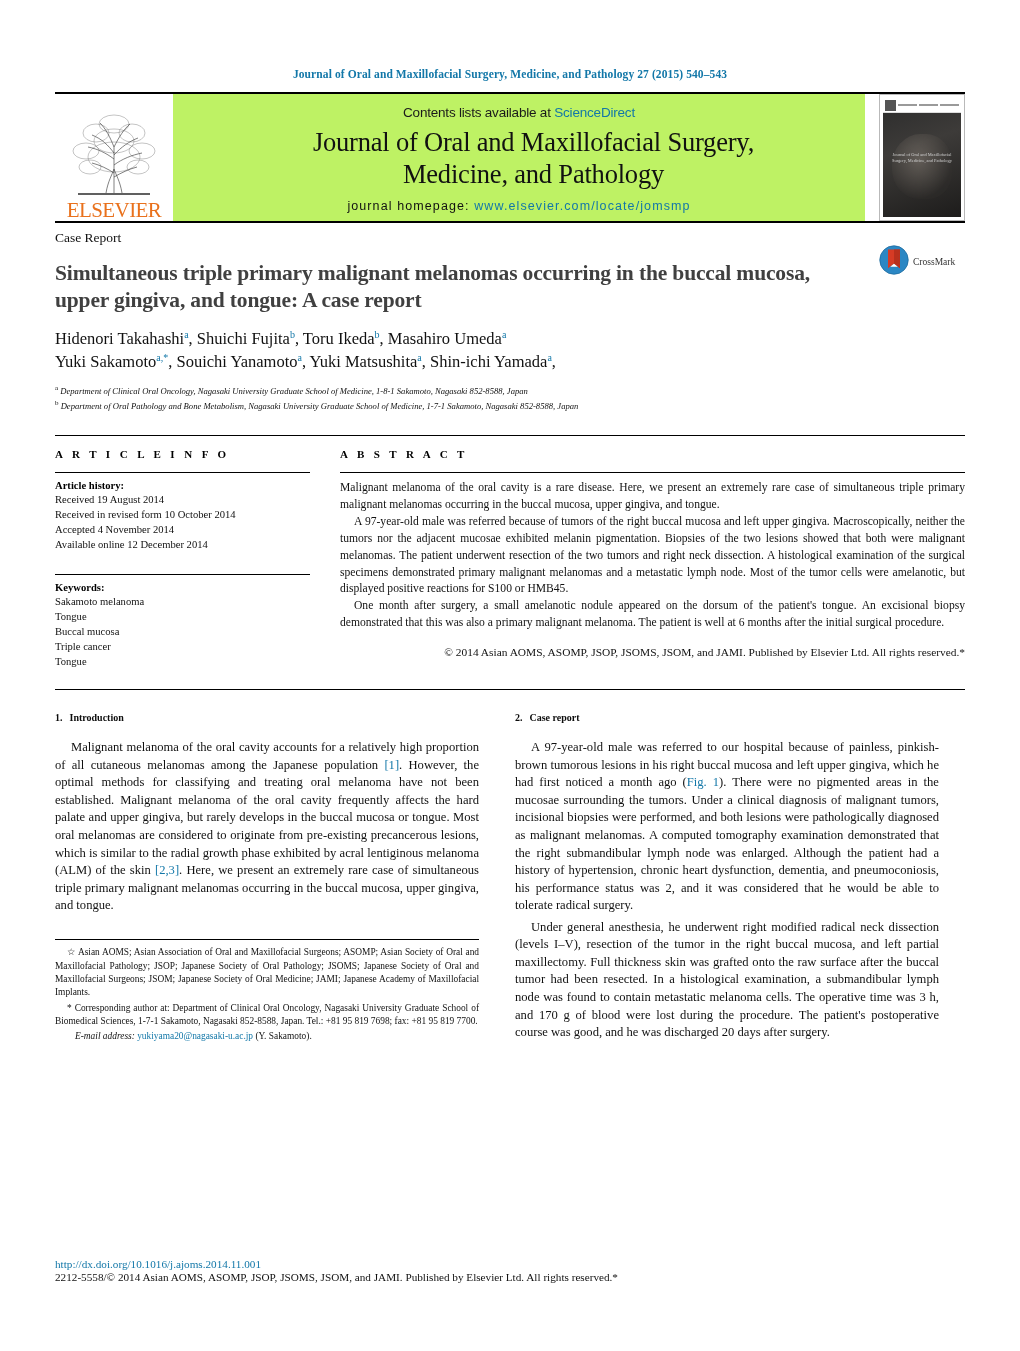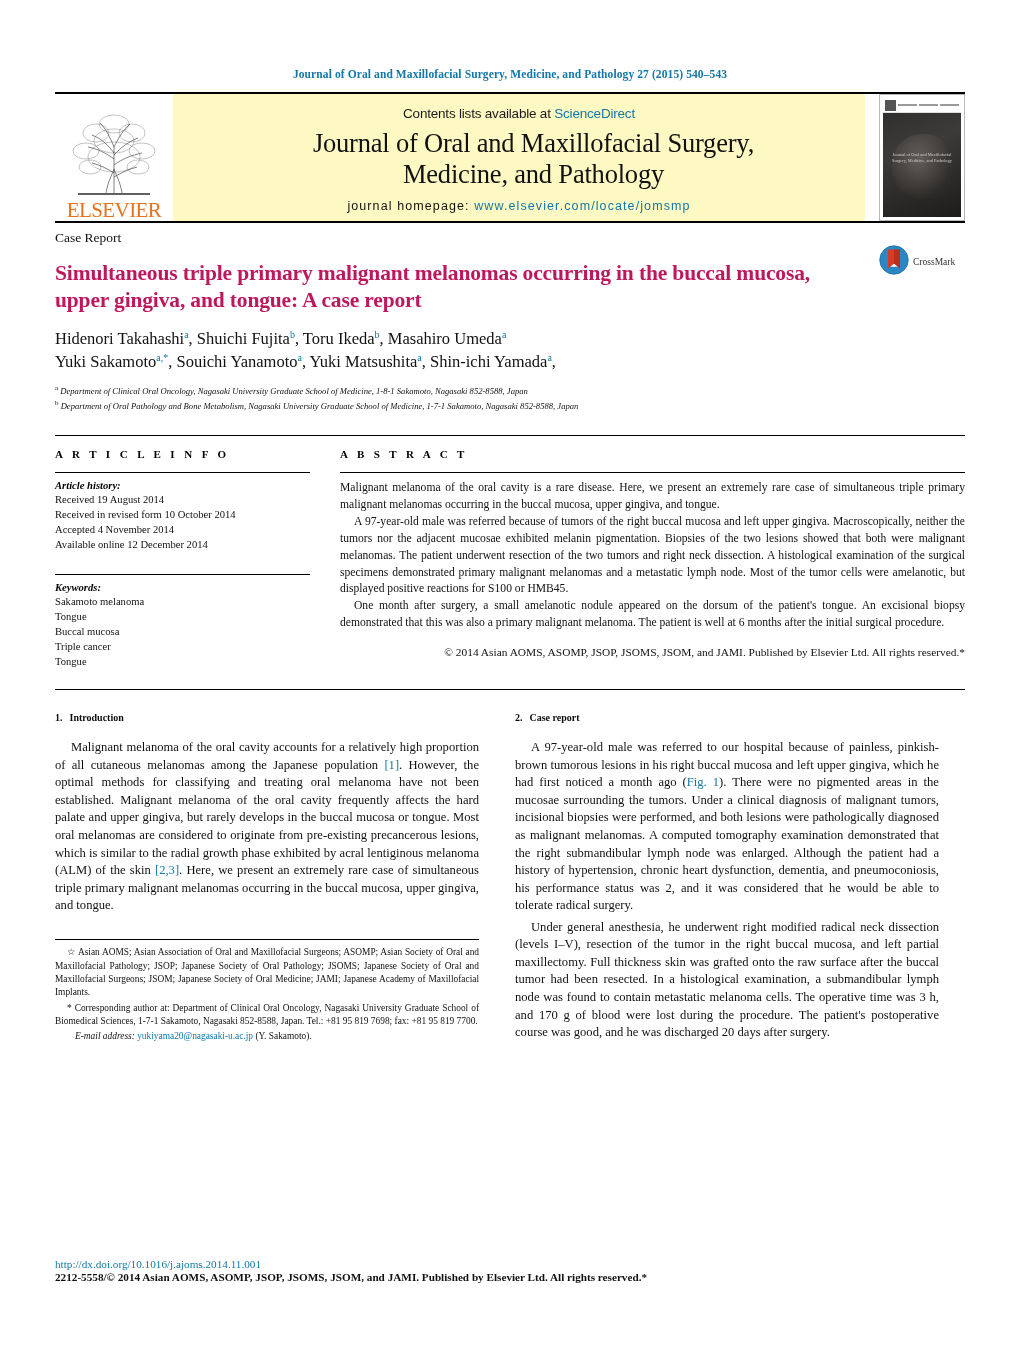"Contents lists available at" .masthead-center { background: #fef9c3 -> #bef264; justify-content: center -> flex-end }
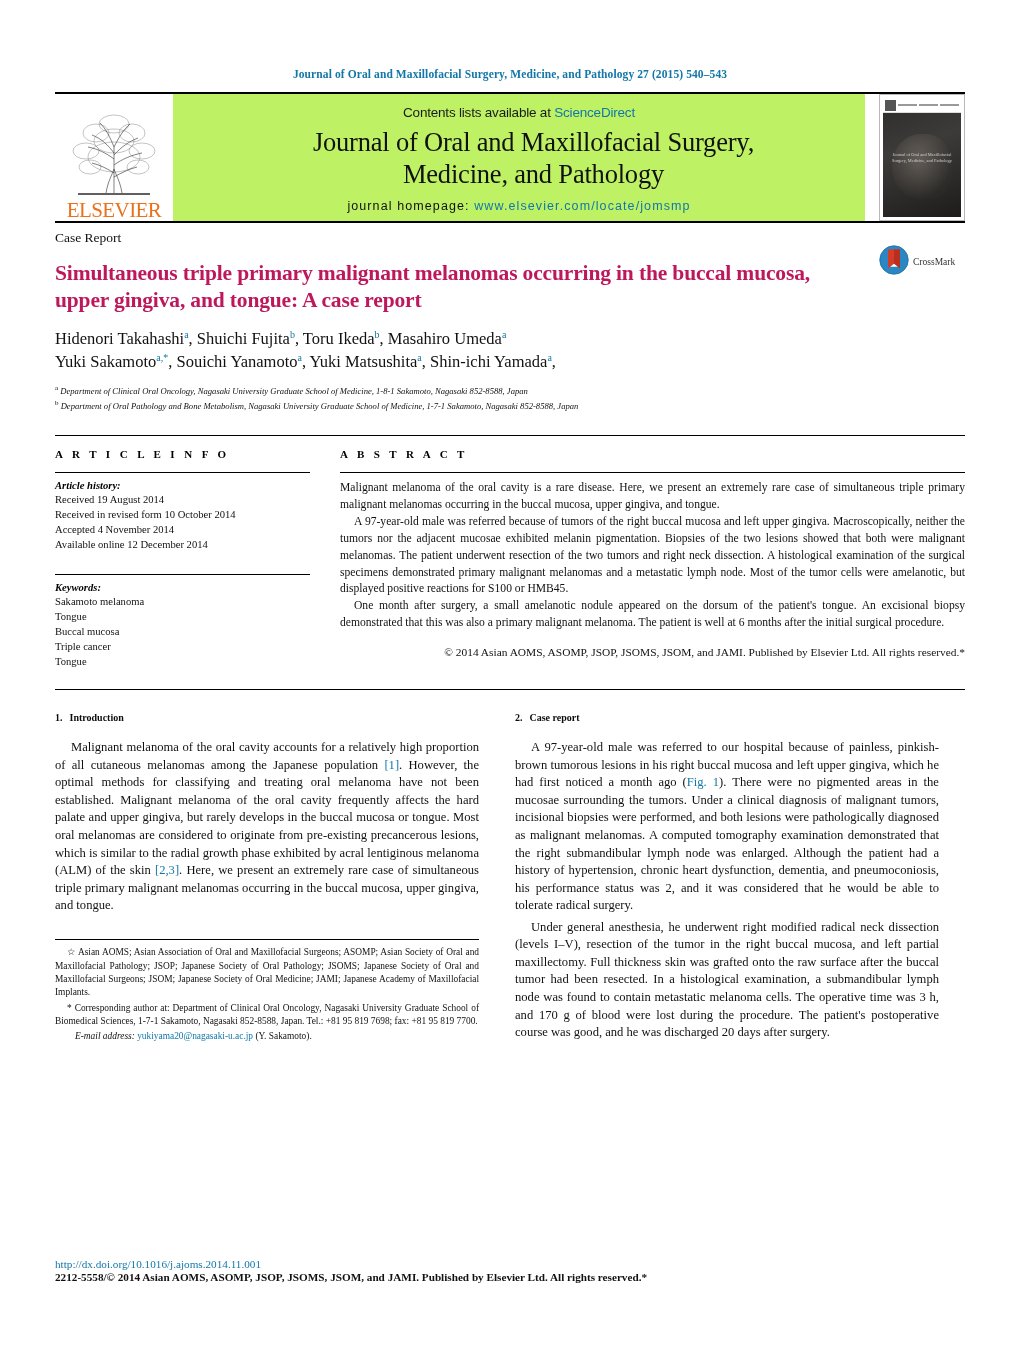"Simultaneous triple primary malignant" .article-title { color: #be185d -> #404040 }
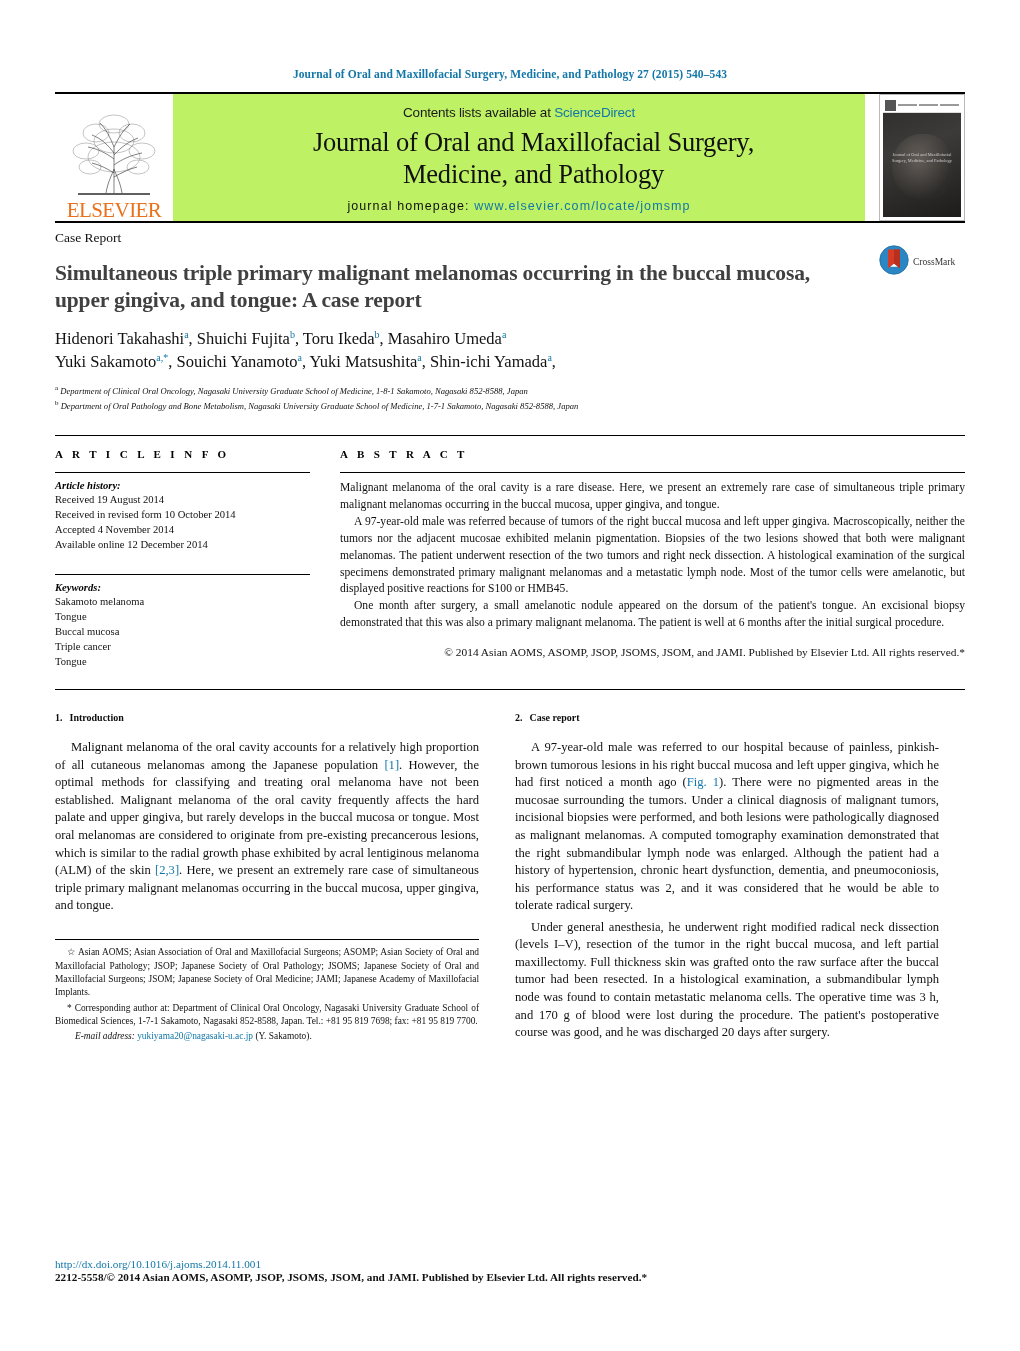"Article history:" .hist-title, .kw-title { font-style: italic -> none }
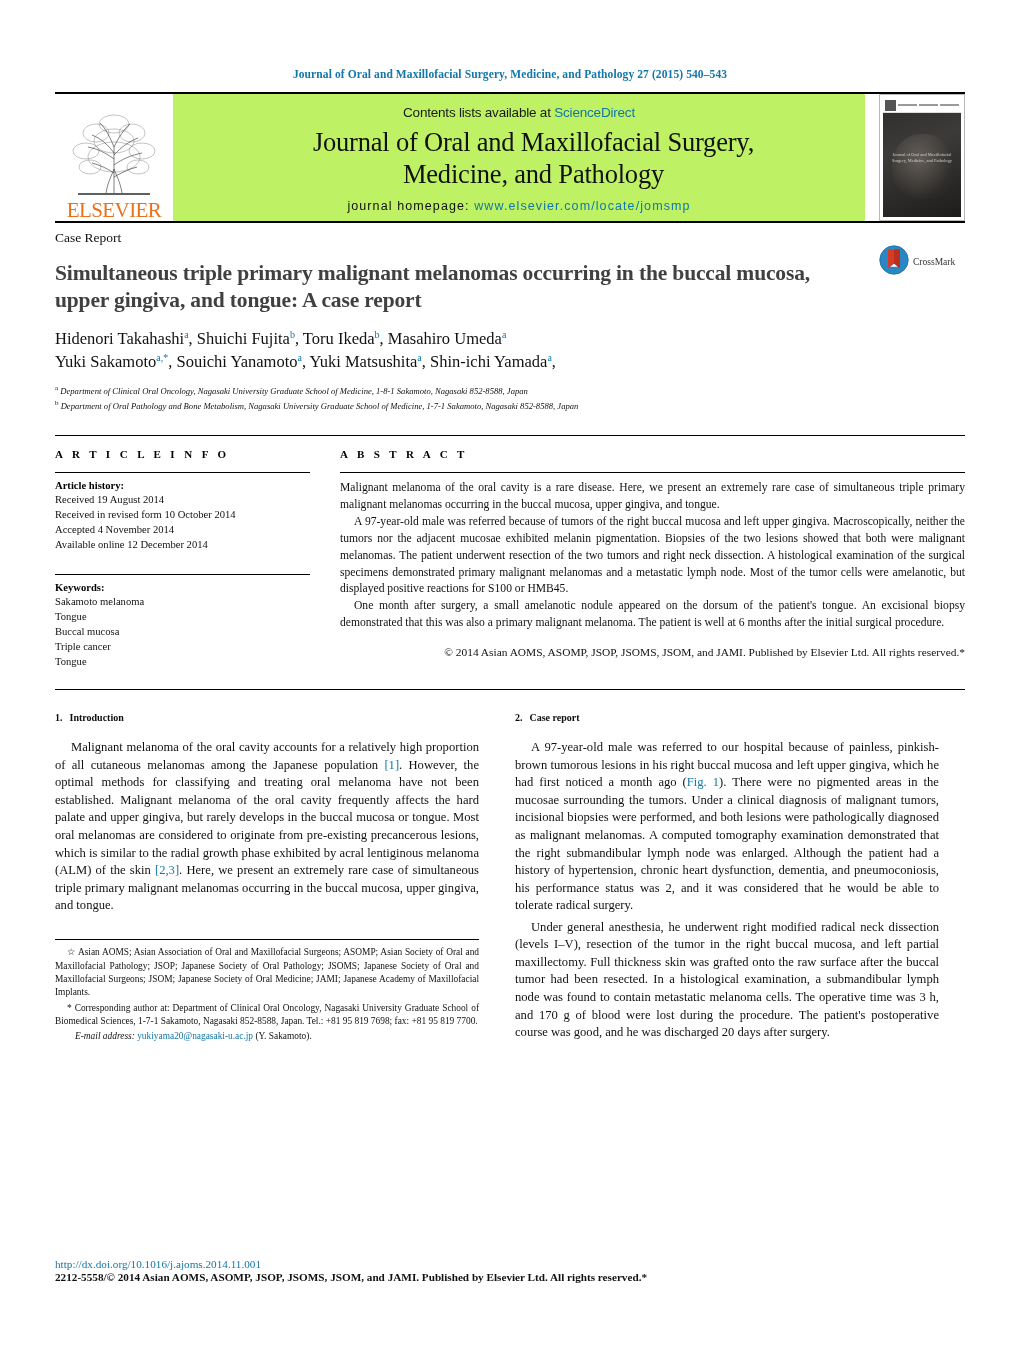"2212-5558/© 2014 Asian AOMS, ASOMP," .issn-line { font-weight: bold -> none }
